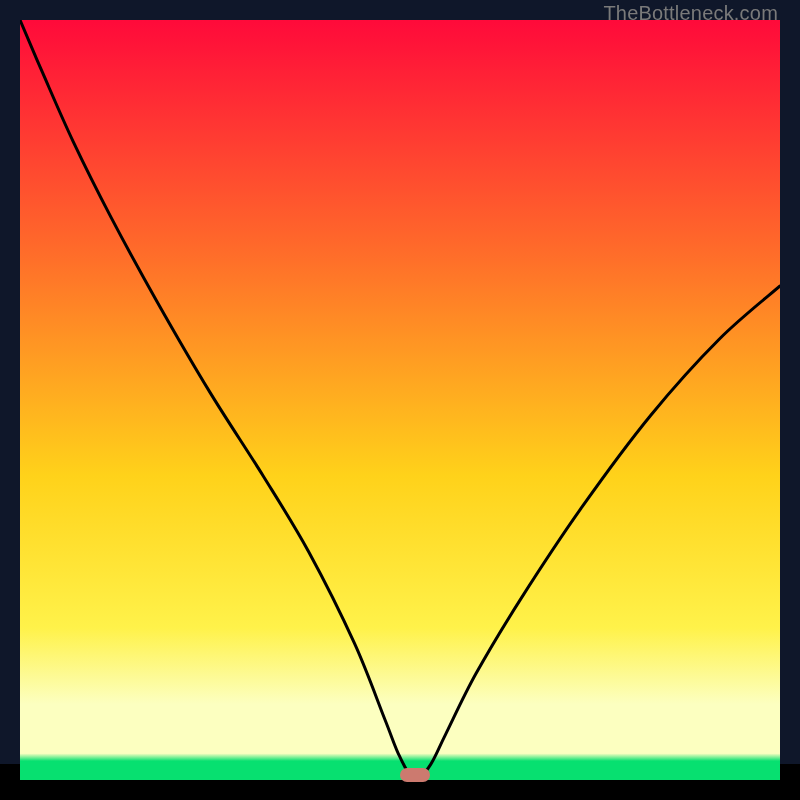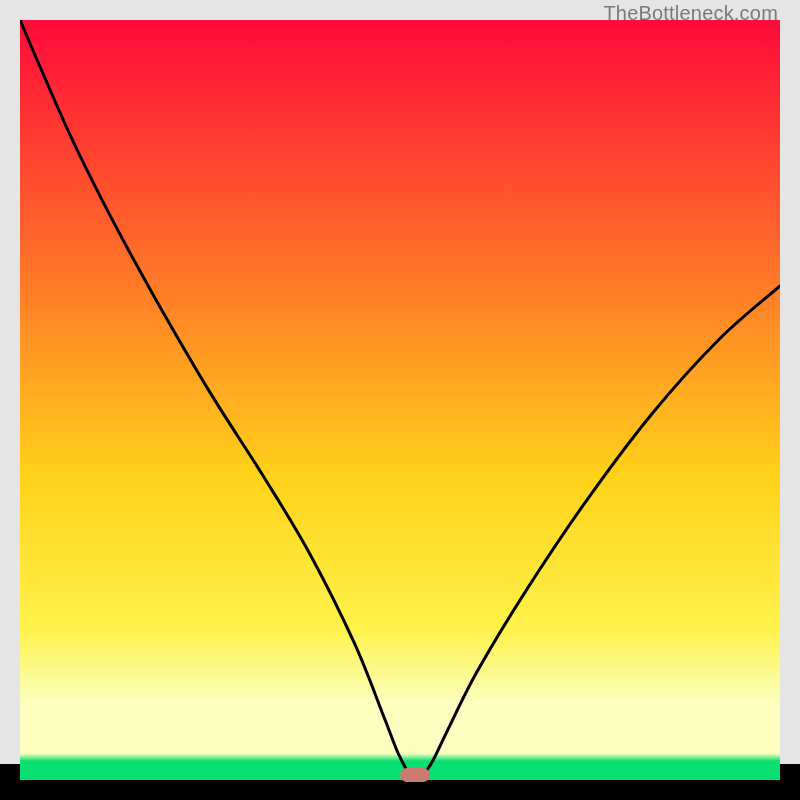"TheBottleneck.com" .frame { background: #e5e5e5 -> #0f172a }
